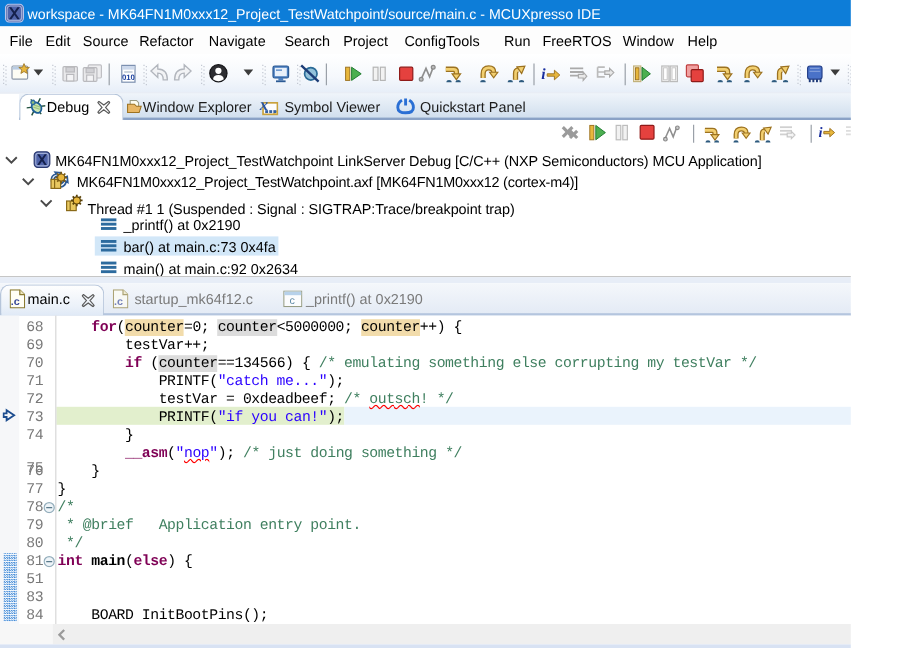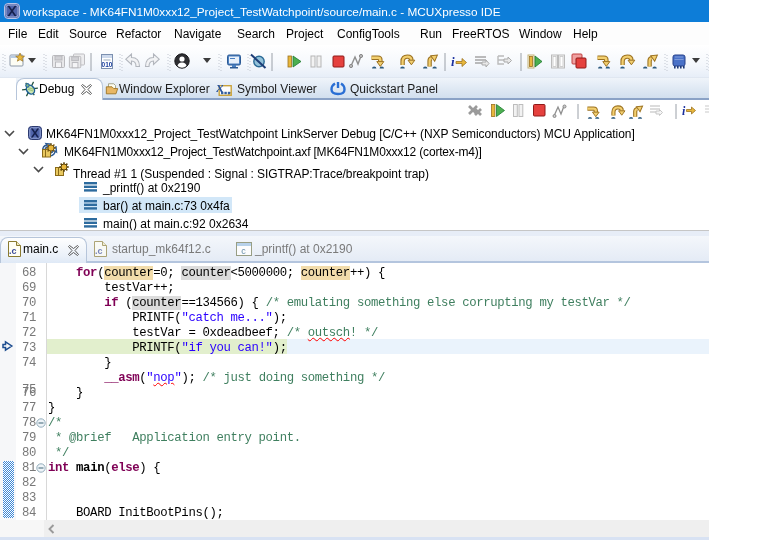"82" div.num { text: 82 -> 51 }
